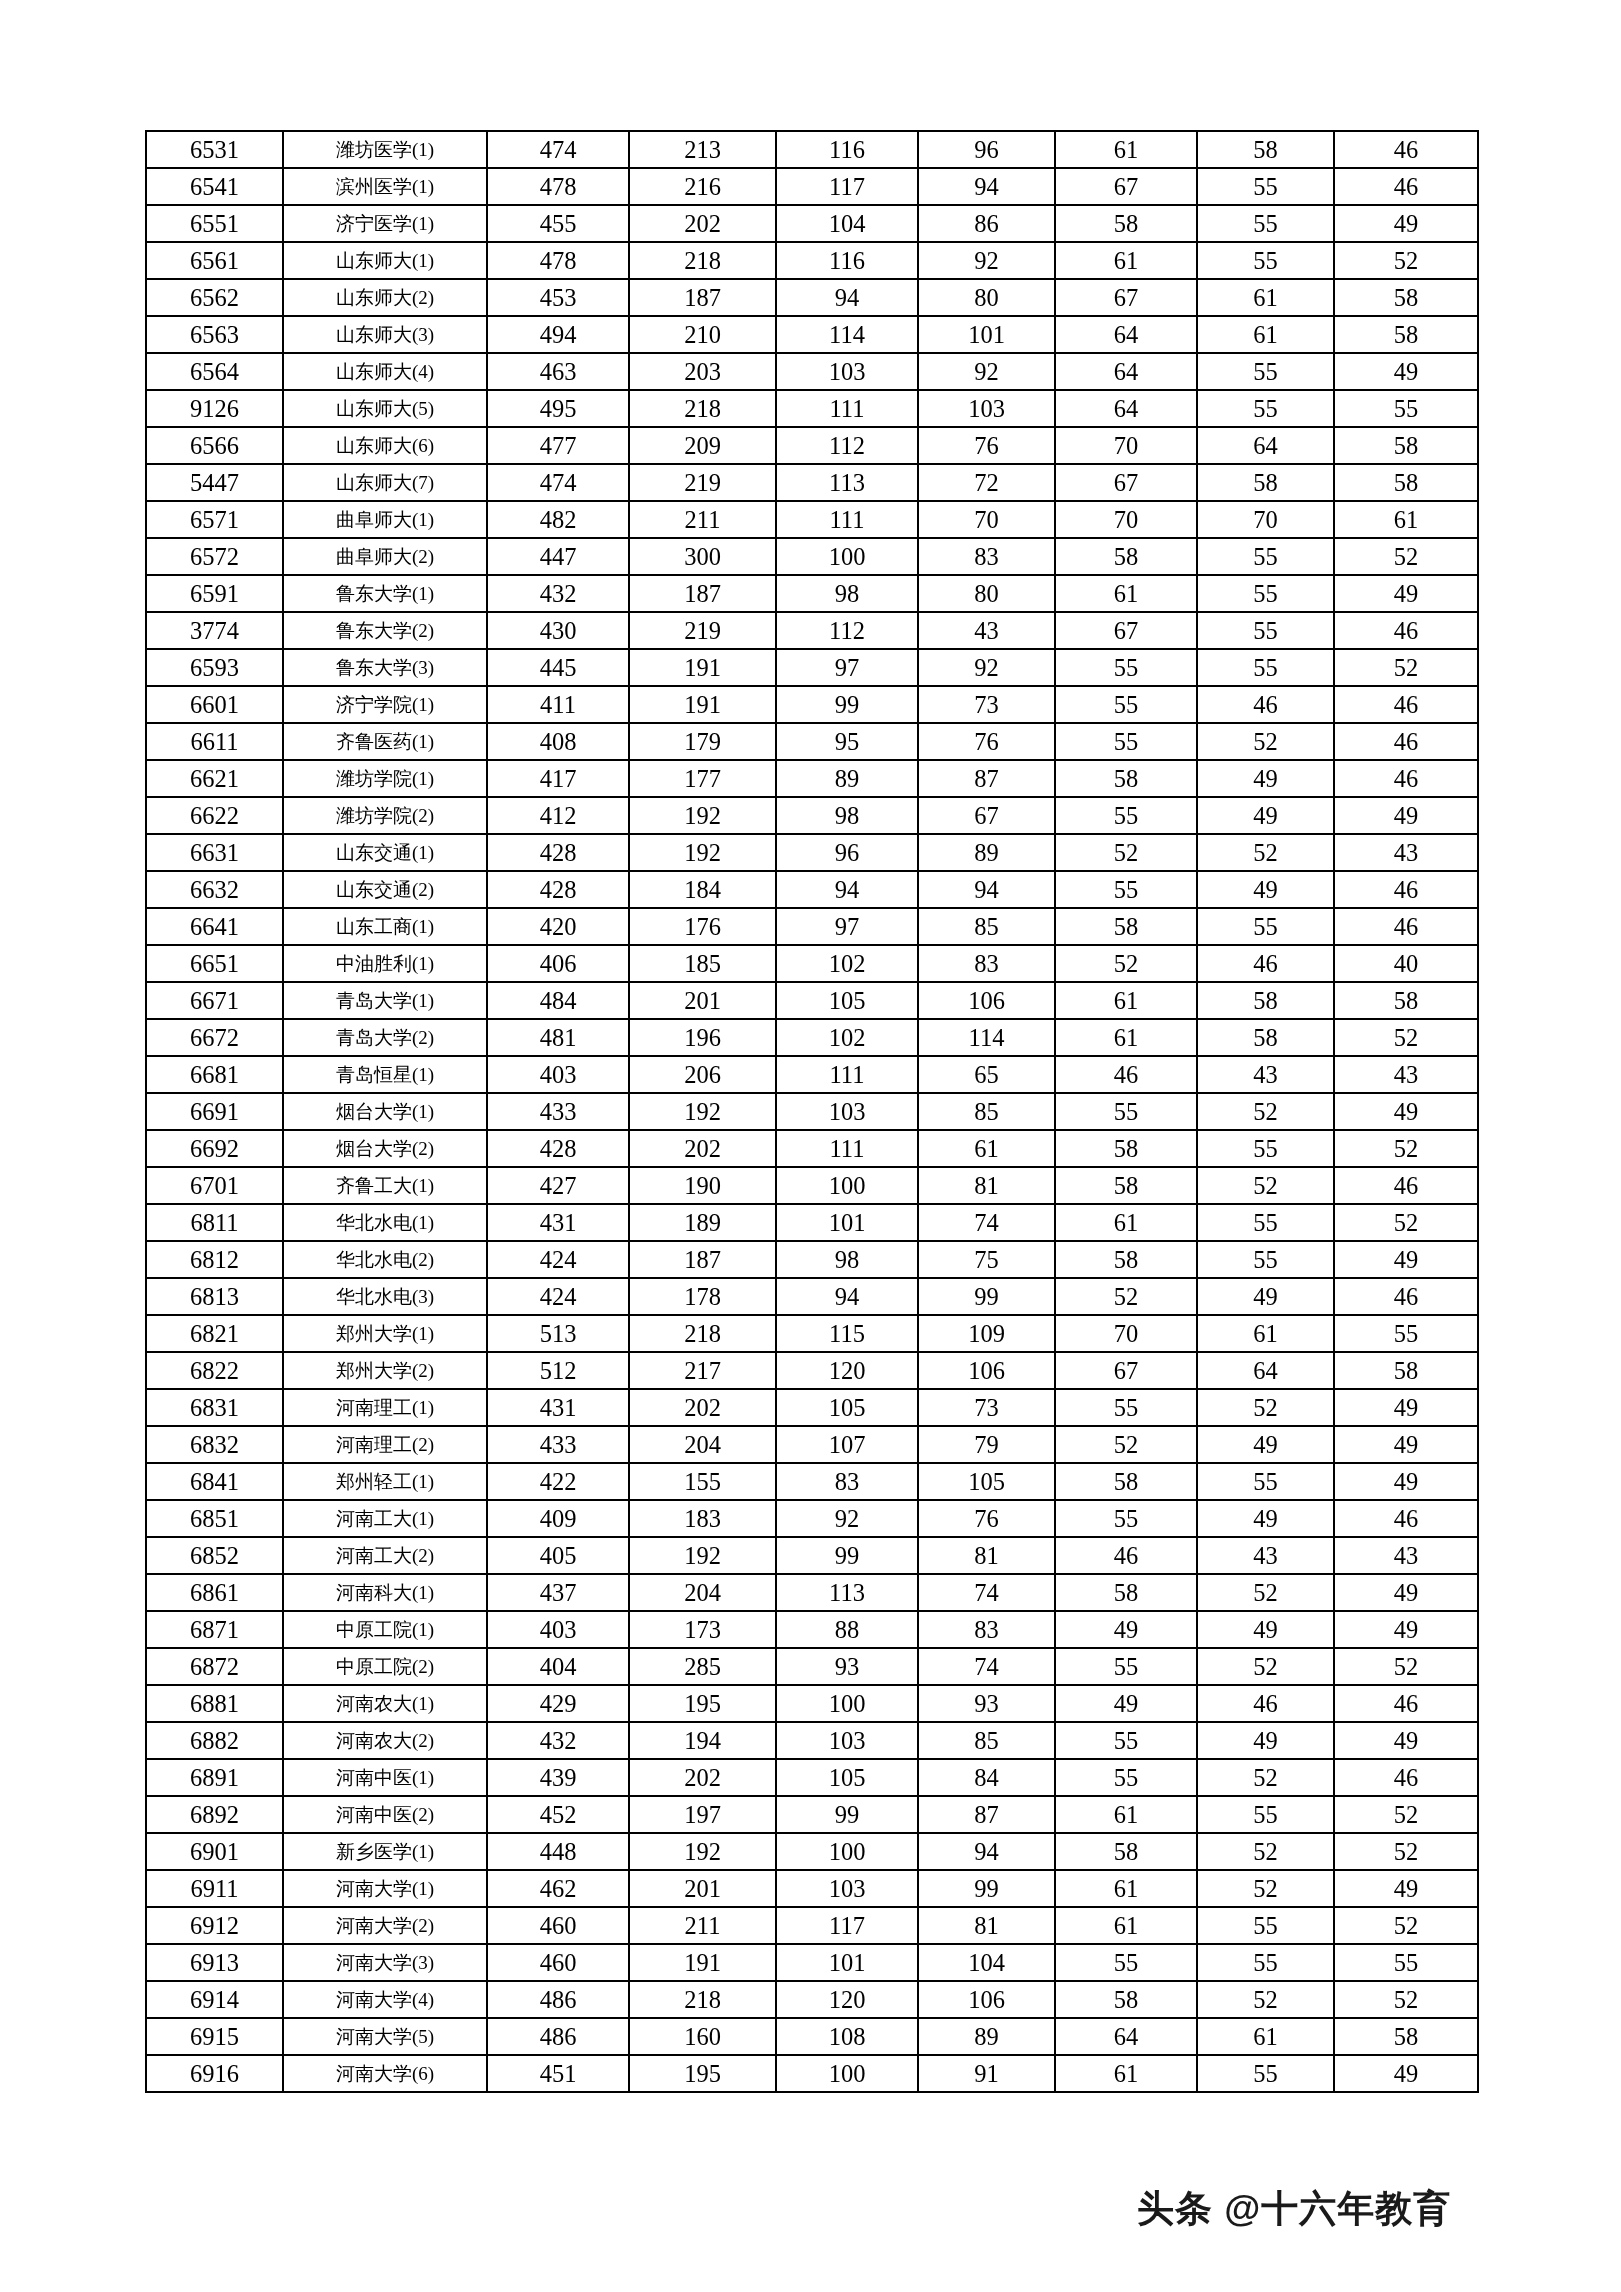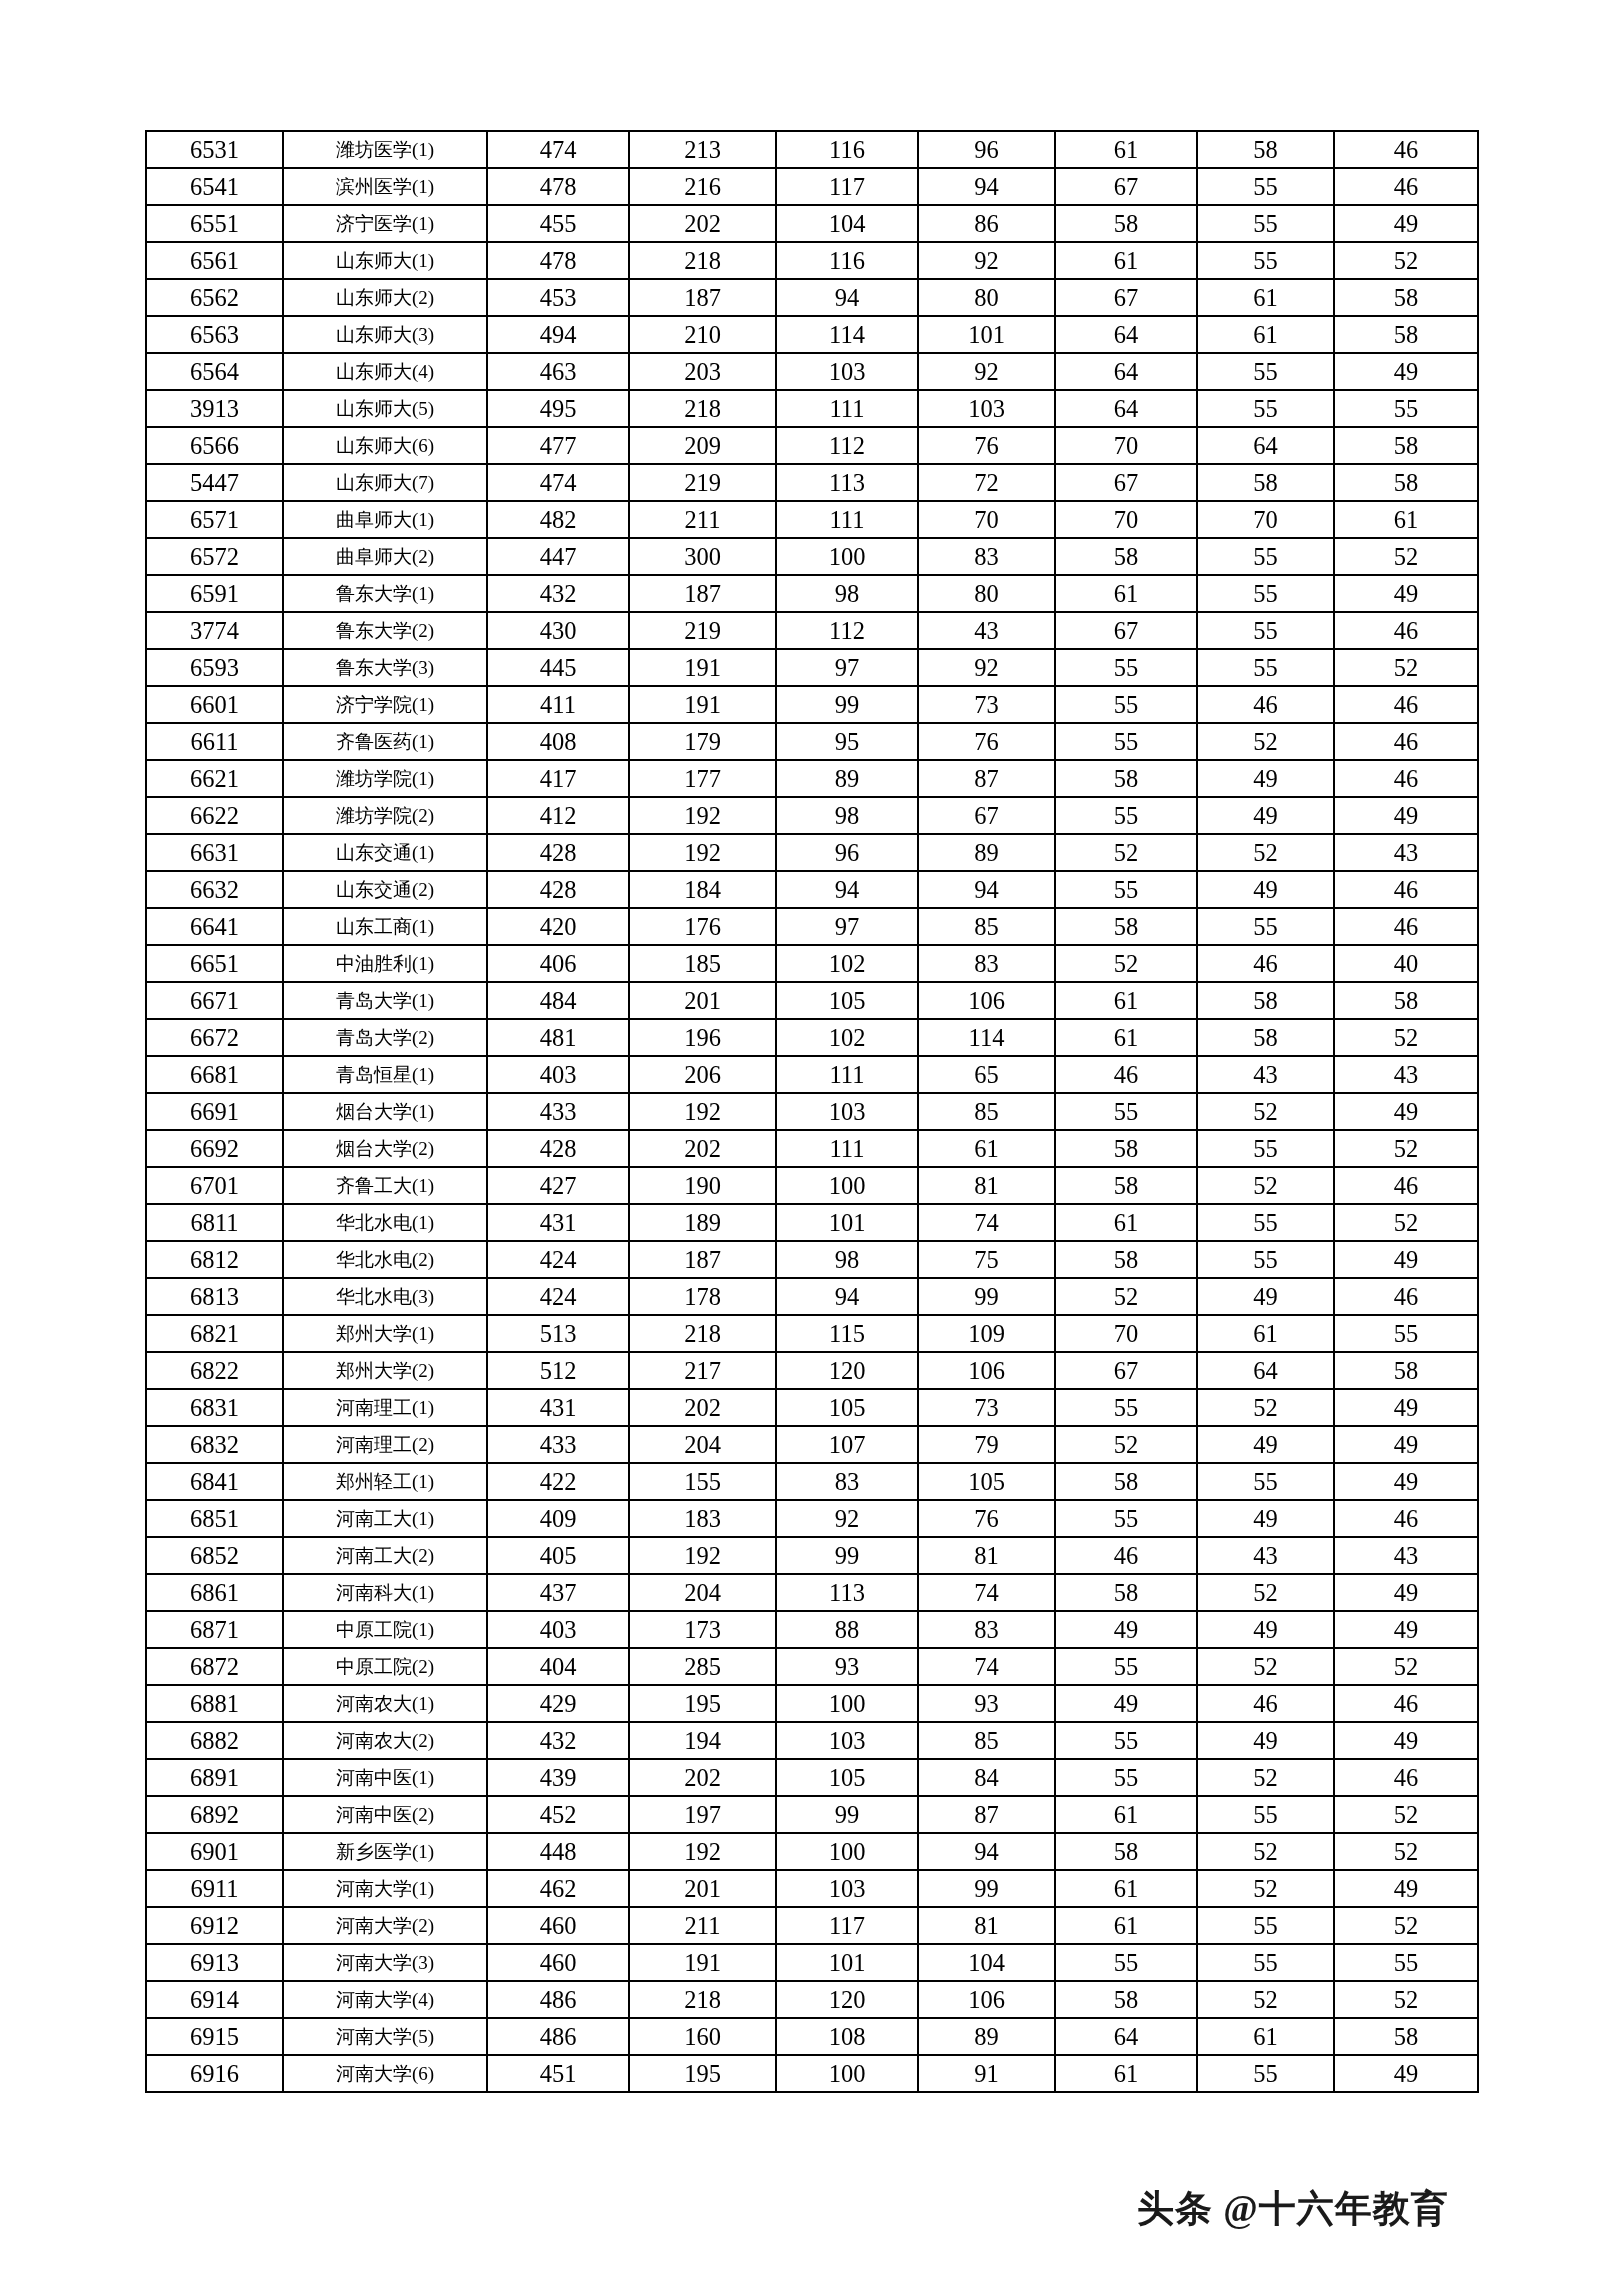"3913" td { text: 3913 -> 9126 }
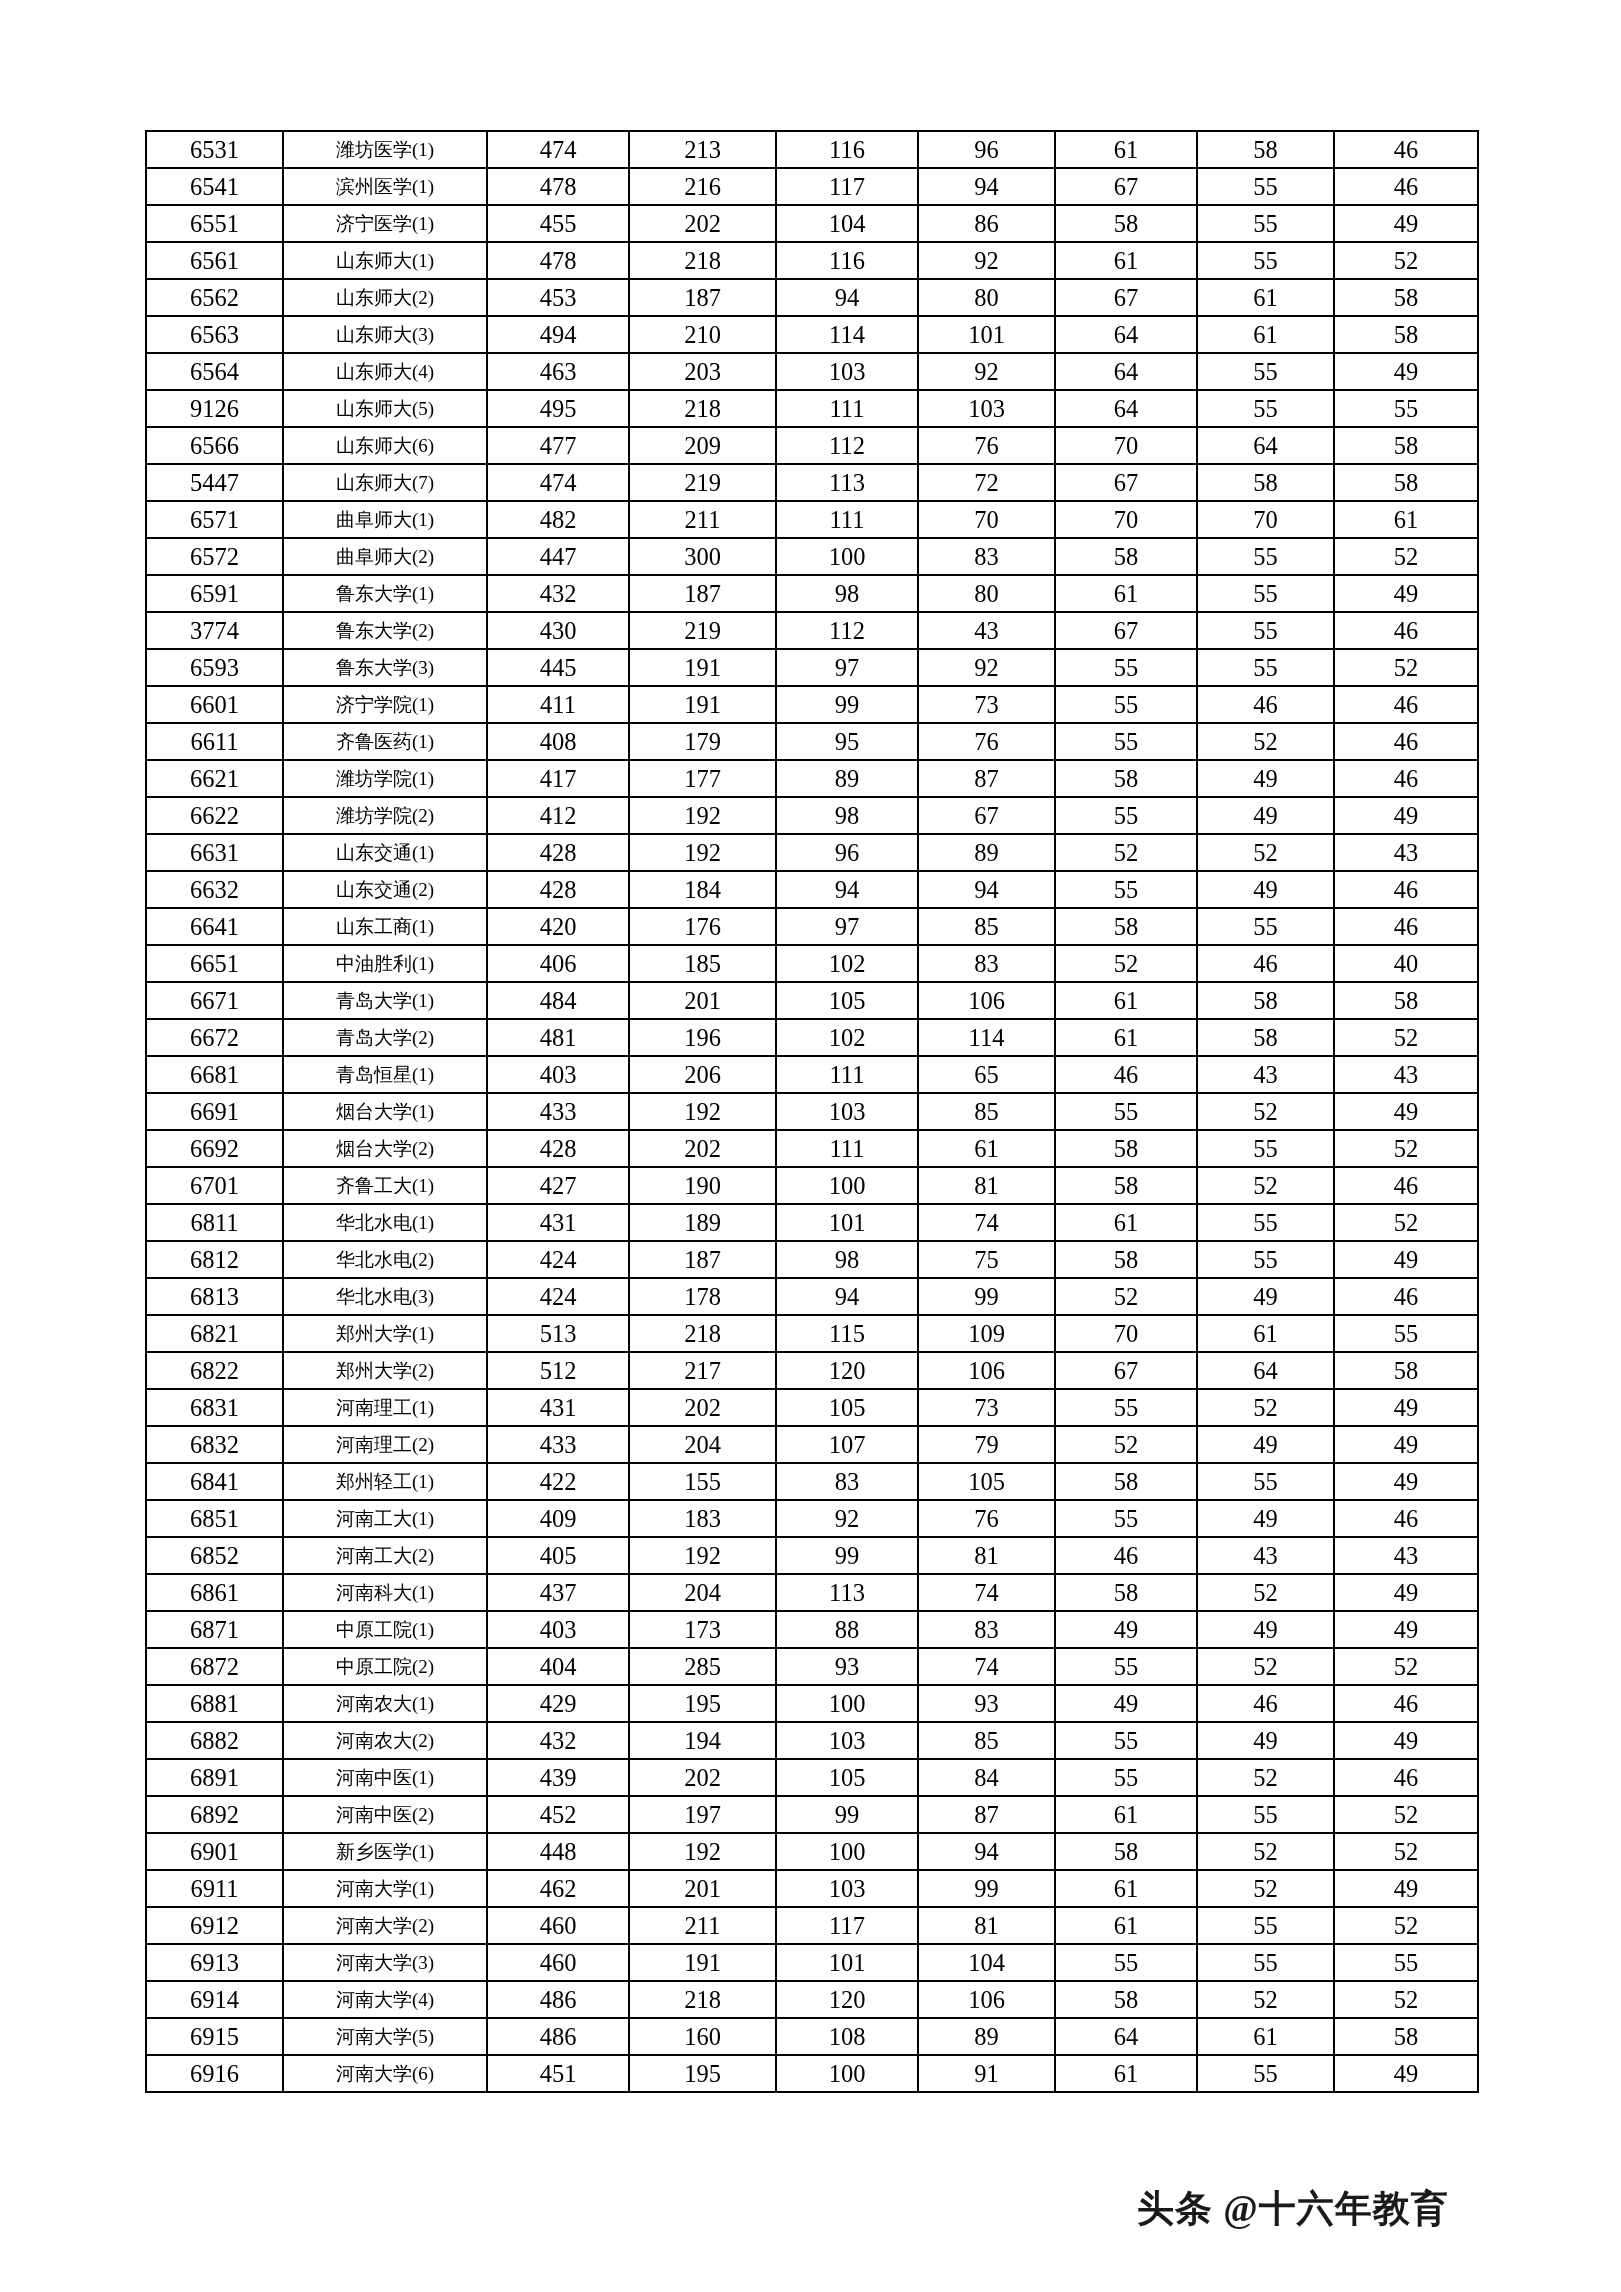"头条 @十六年教育" #watermark { font-family: Liberation Serif, serif -> Liberation Sans, sans-serif }
